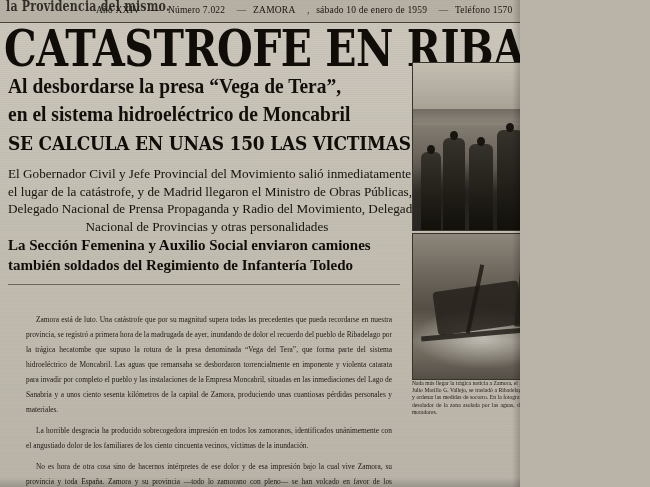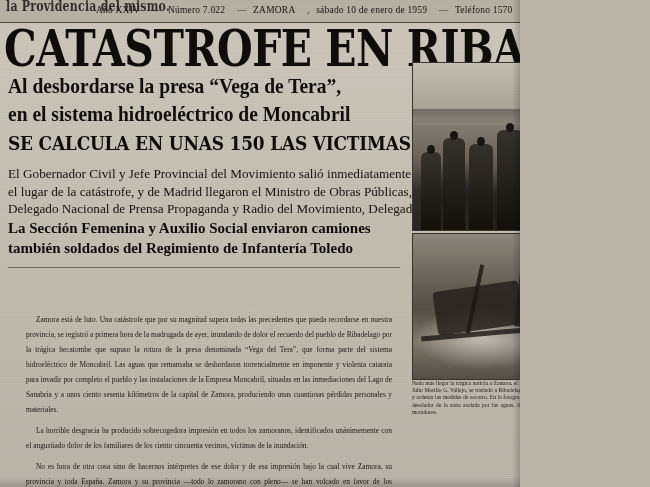"Nacional de Provincias y otras" div.c { html: none -> <div>Nacional de Provincias y otras personalidades</div> }
